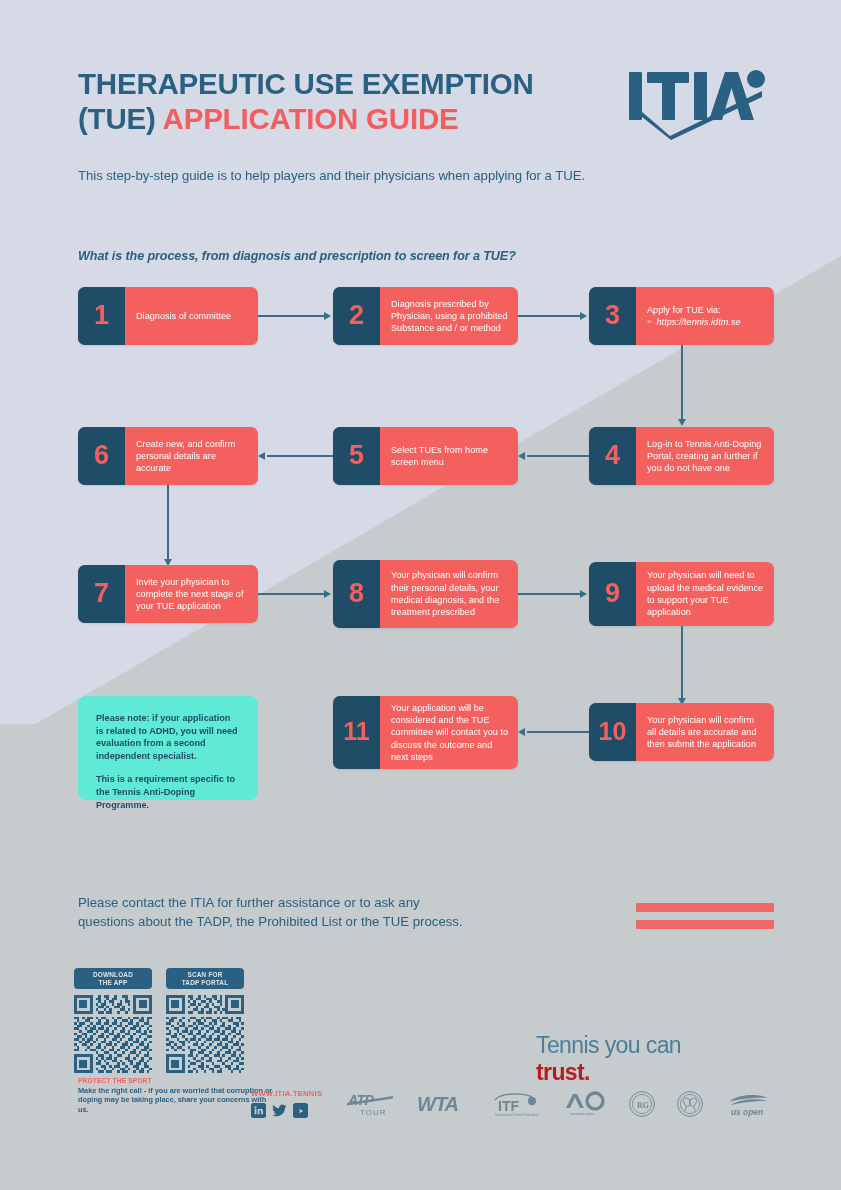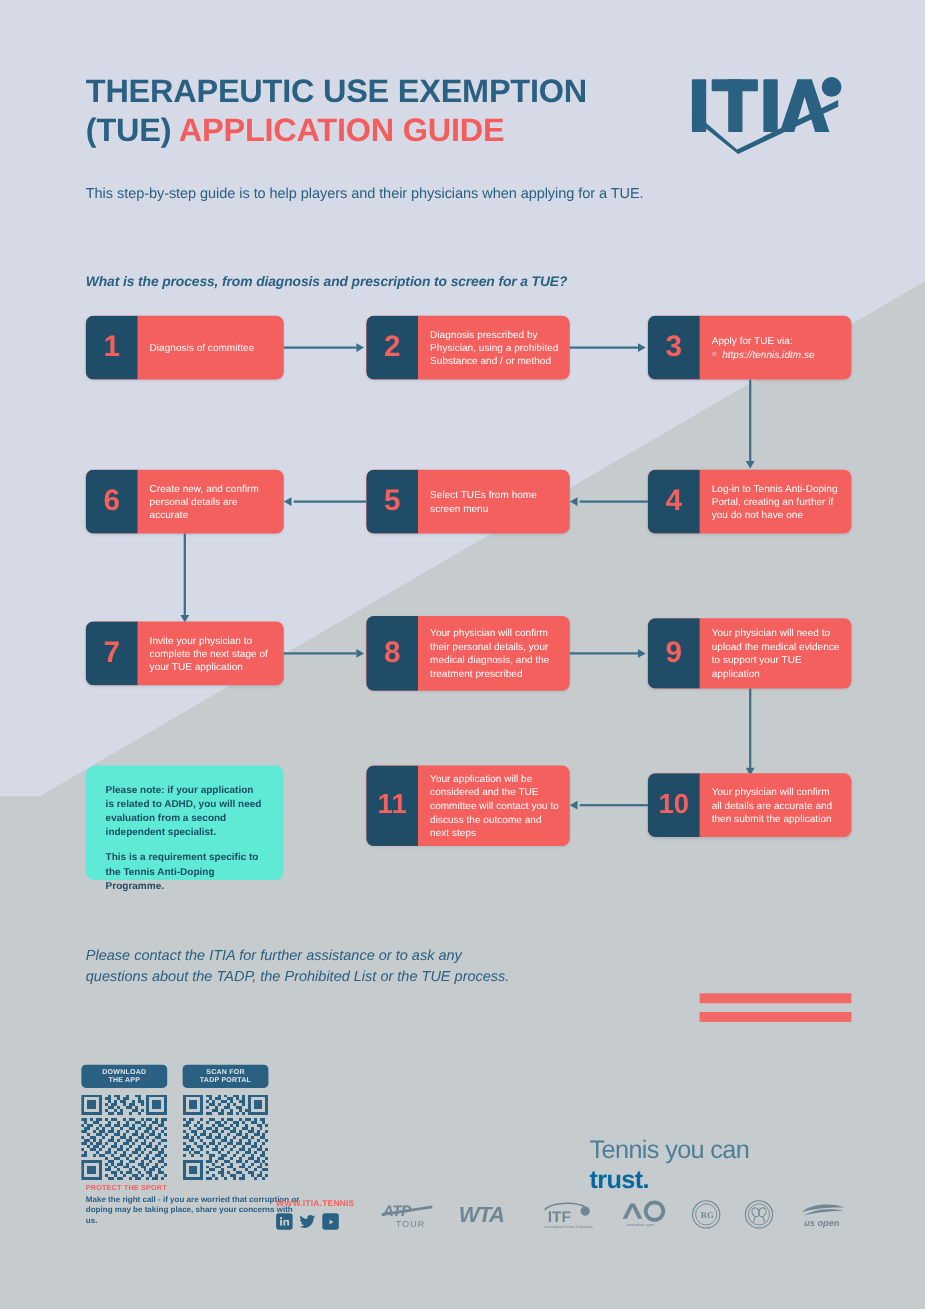"Please contact the ITIA for" .contact { font-style: italic -> none; top: 859px -> 893px }
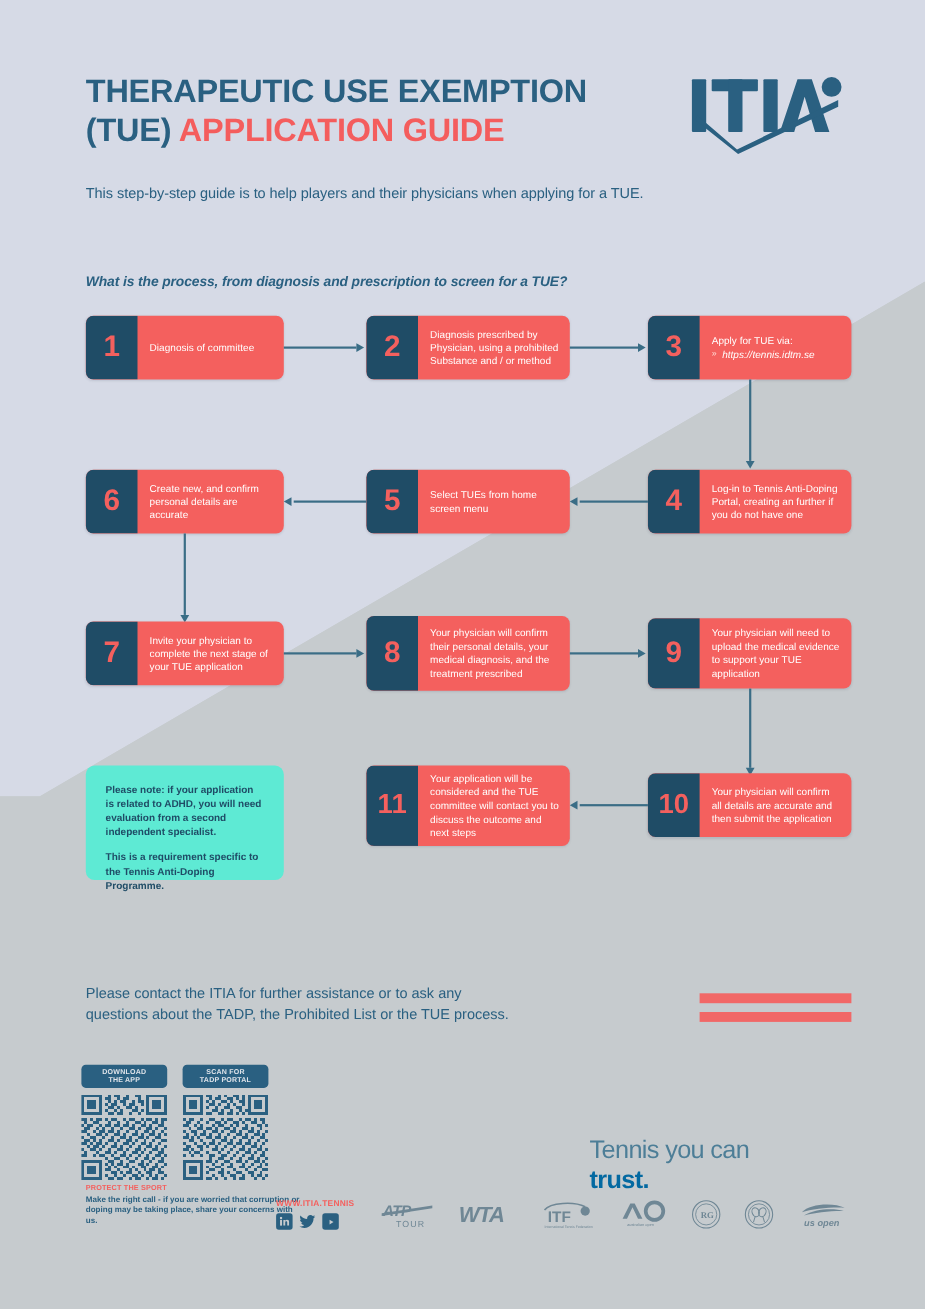"trust." .tagline b { color: #0369a1 -> #b91c1c }
